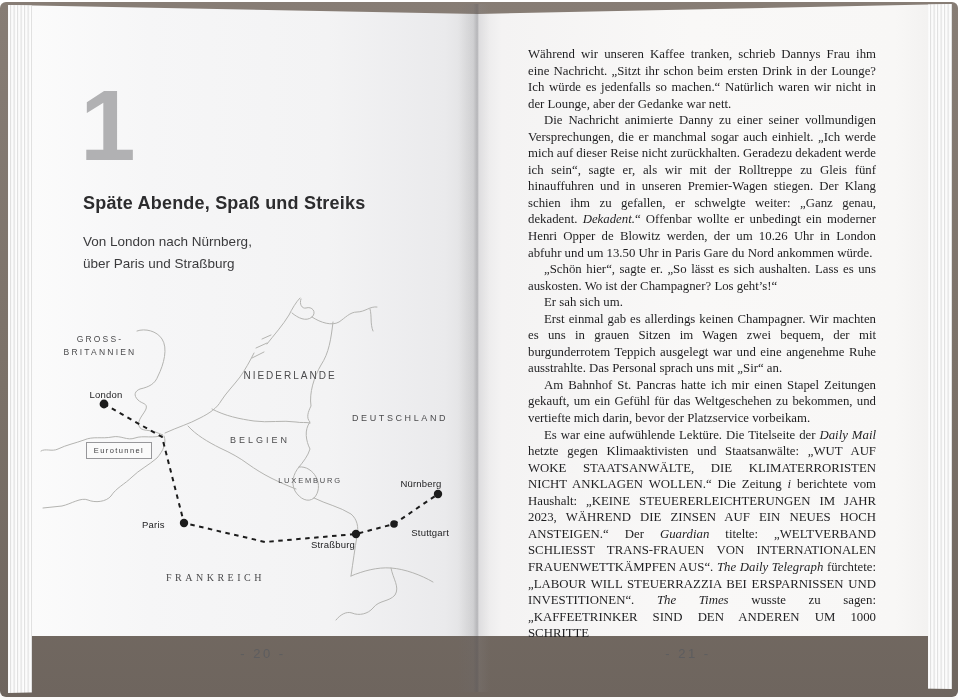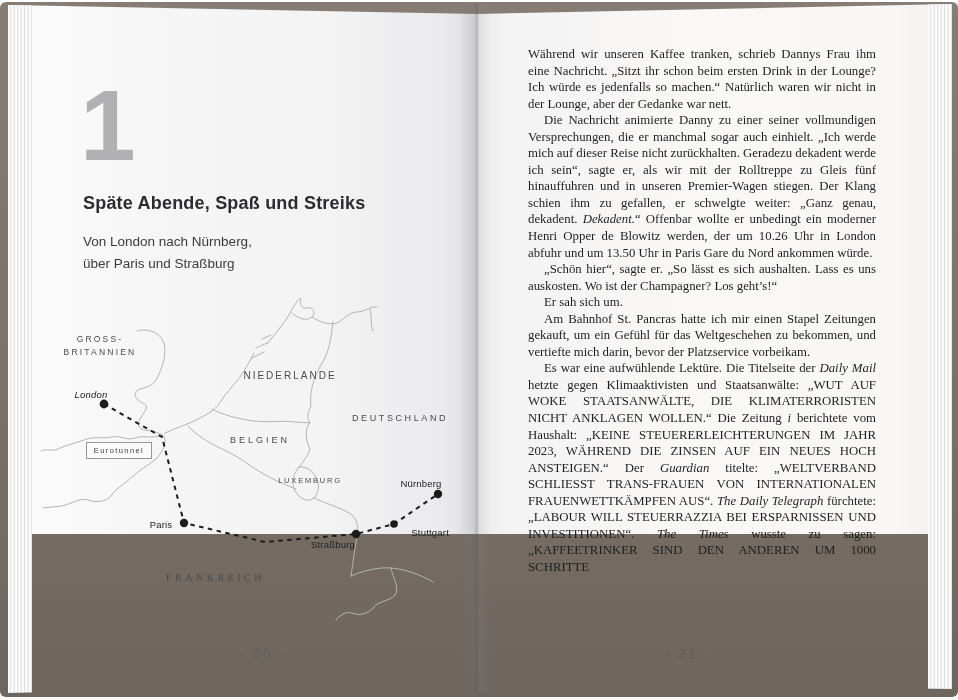"Während wir unseren Kaffee tranken," .page { height: 534px -> 636px }
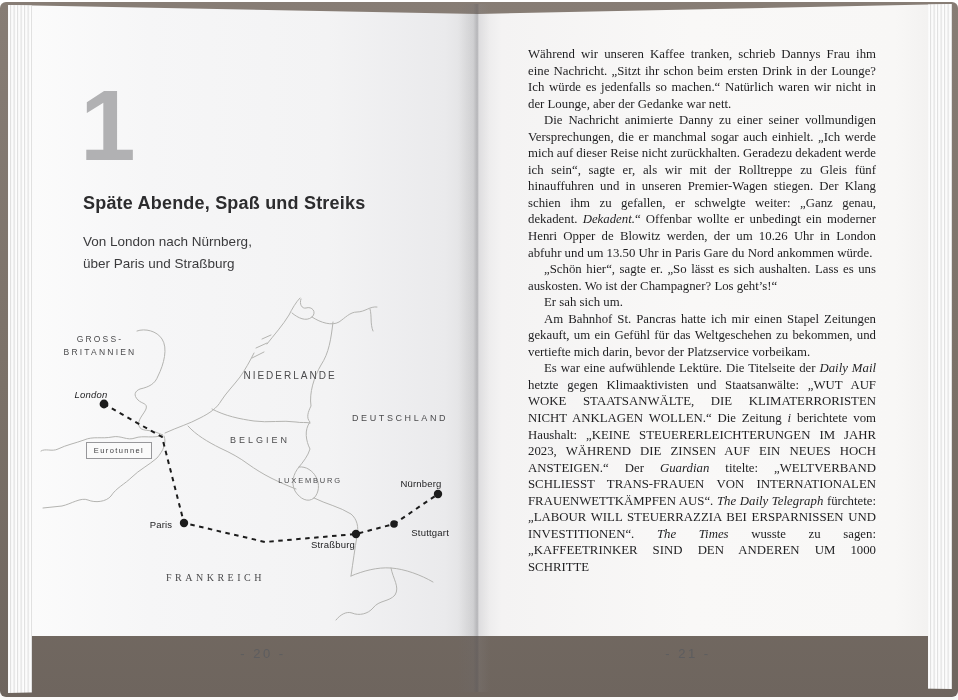"Erst einmal gab es allerdings" p.ind { html: none -> <p><span>Erst einmal gab es allerdings keinen Champagner. Wir machten es uns in grauen Sitzen im Wagen zwei bequem, der mit burgunderrotem Teppich ausgelegt war und eine angenehme Ruhe ausstrahlte. Das Personal sprach uns mit „Sir“ an.</span></p> }
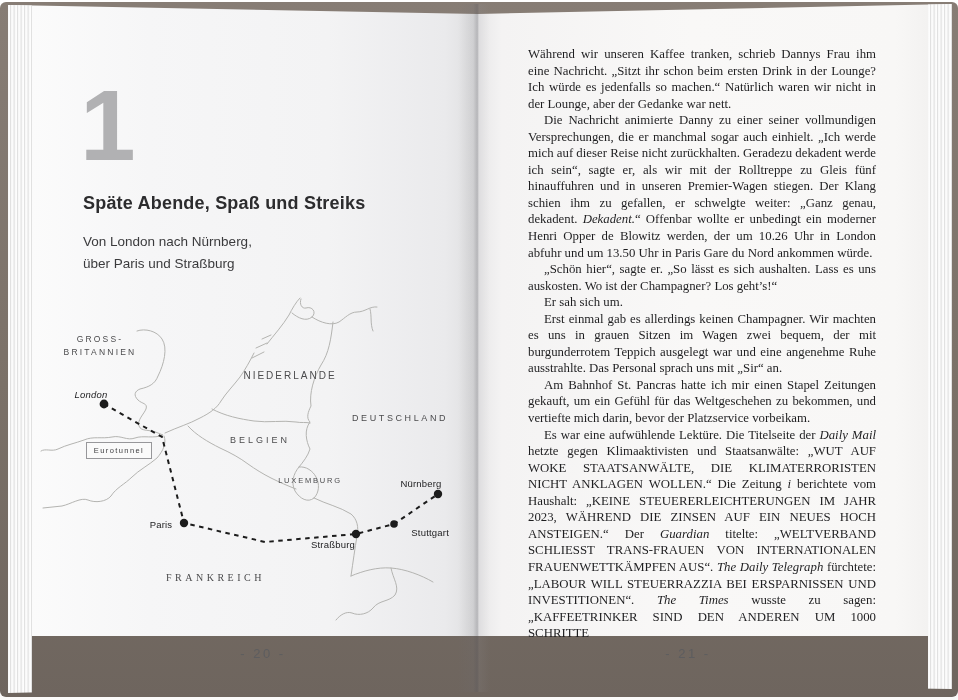"London" .lbl-london { font-style: italic -> none; left: 26px -> 41px }
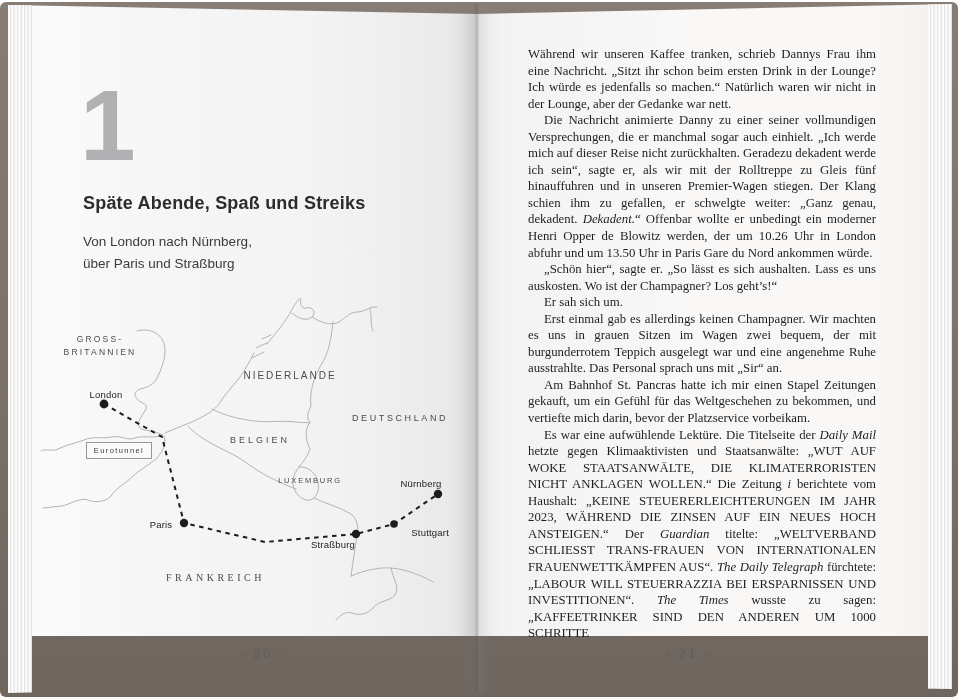"Paris" .lbl-paris { text-align: center -> left }
